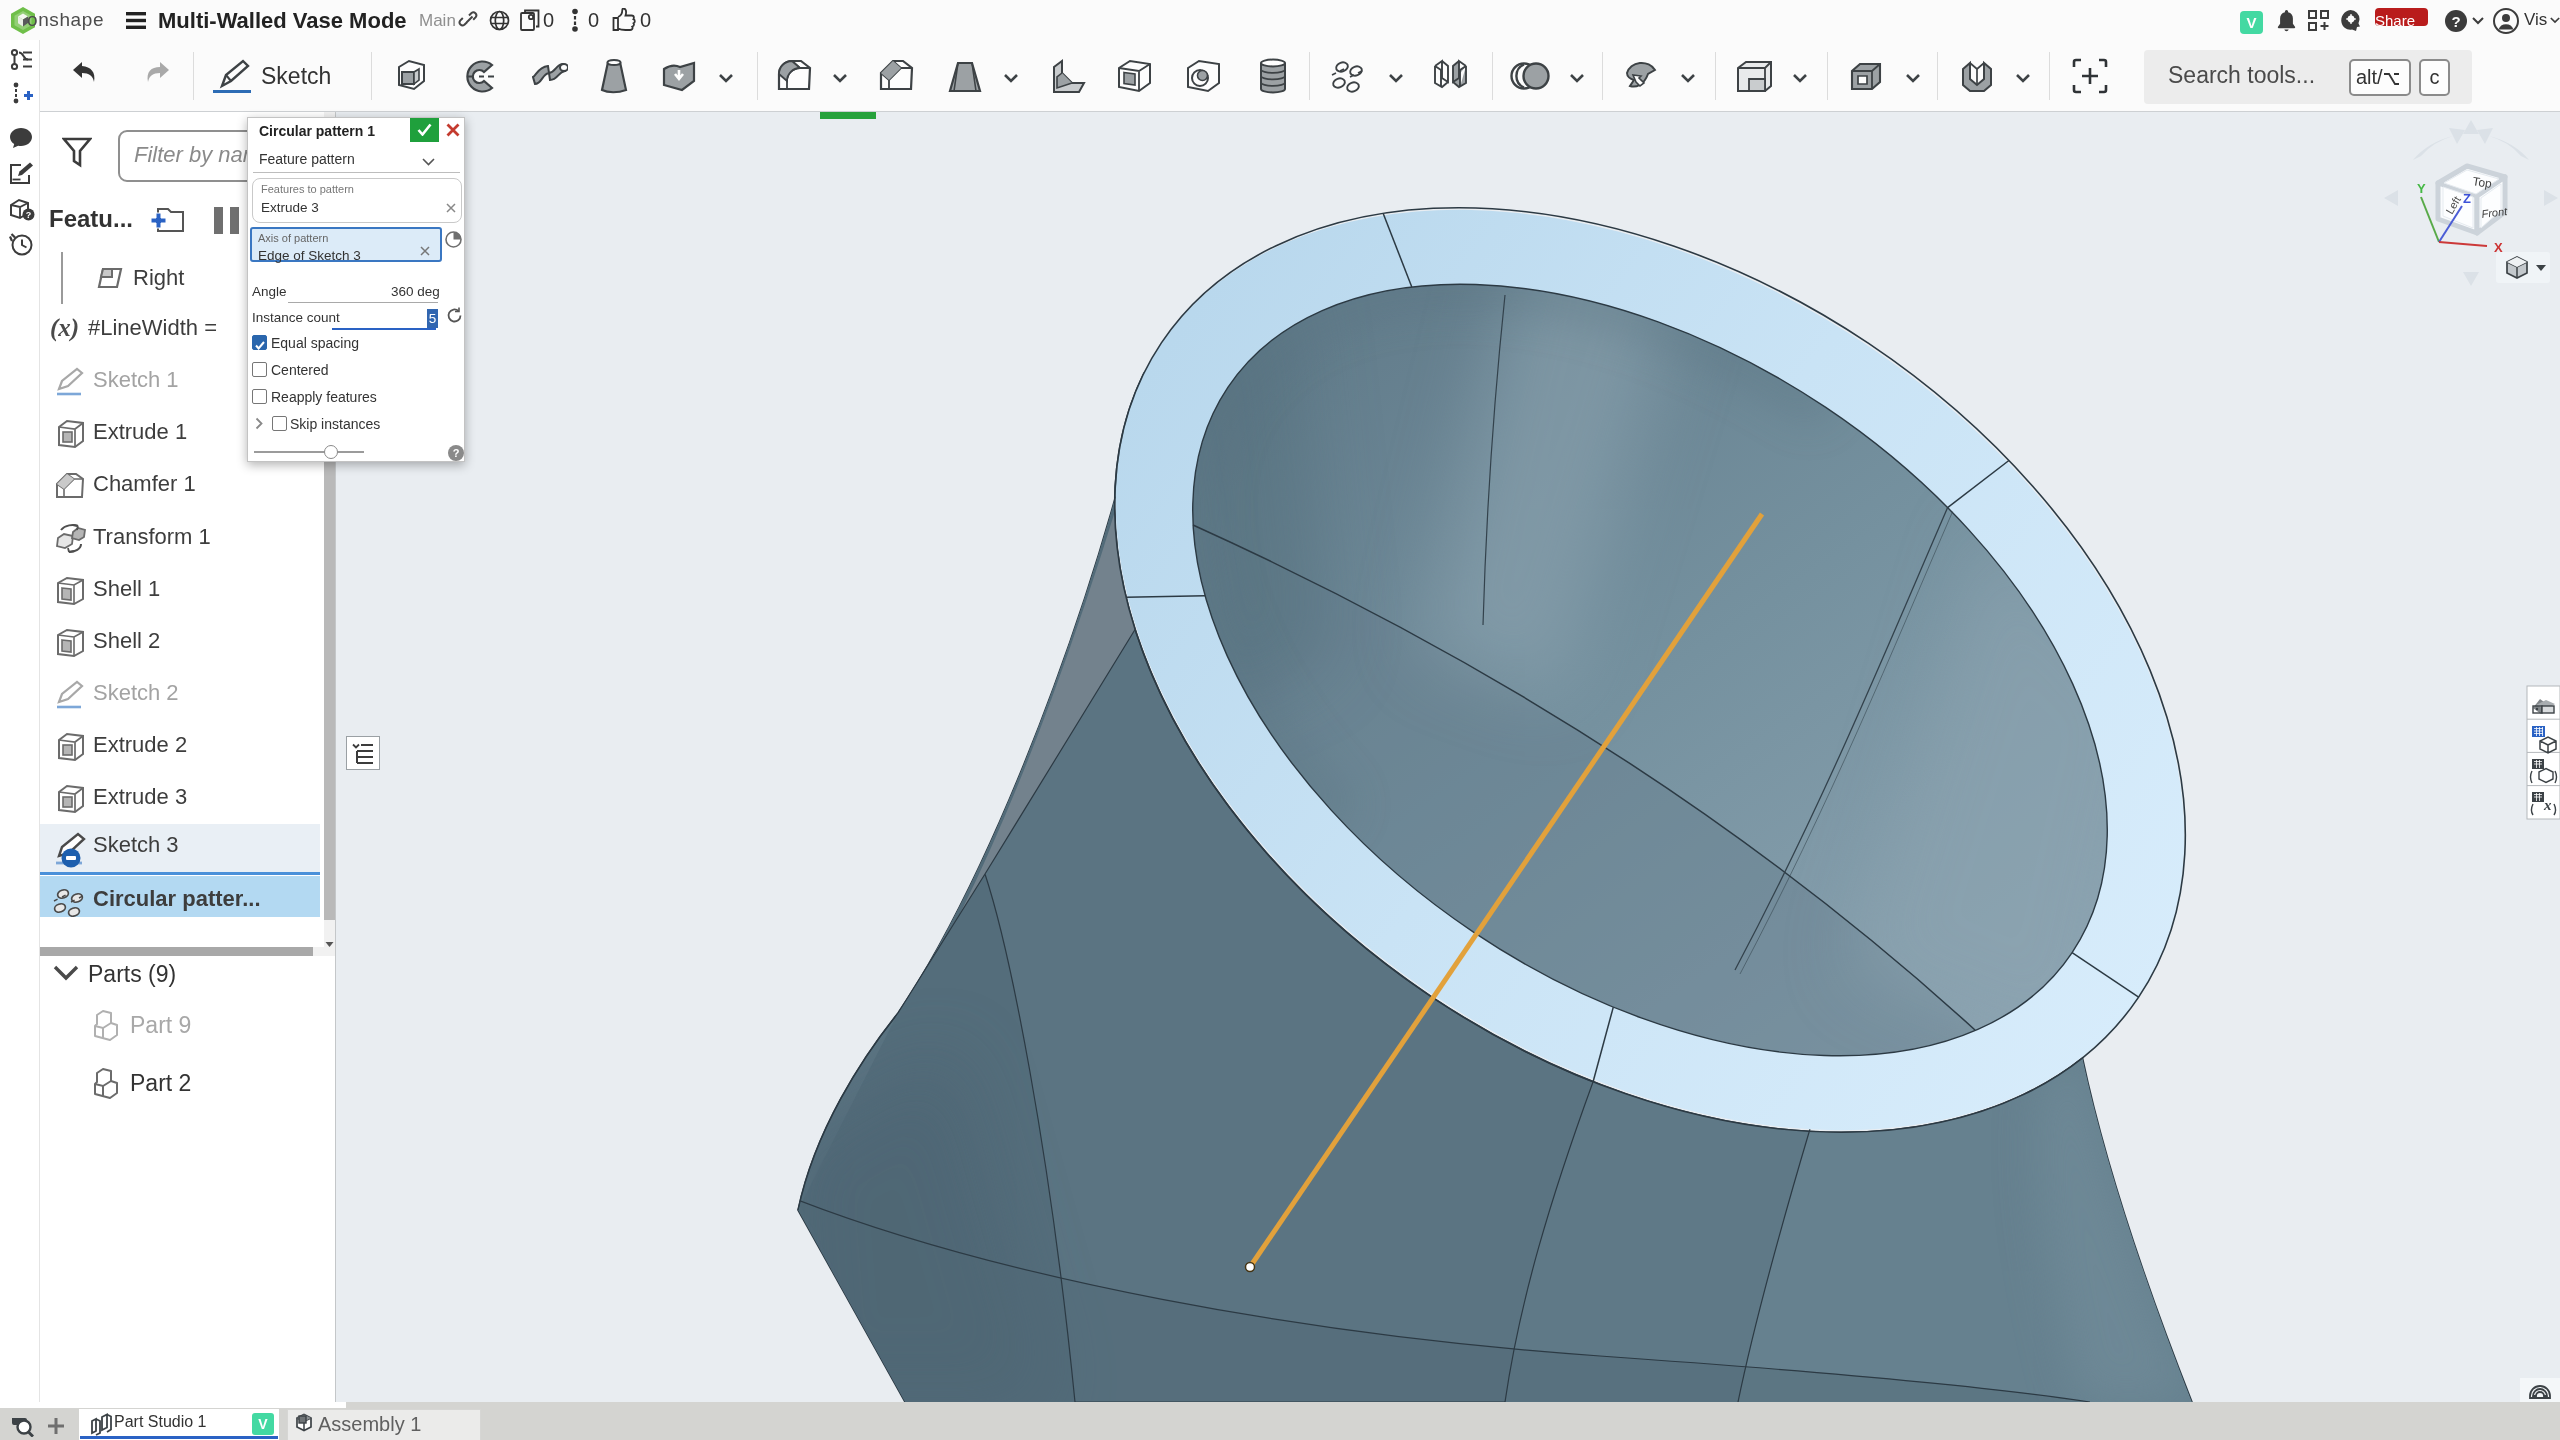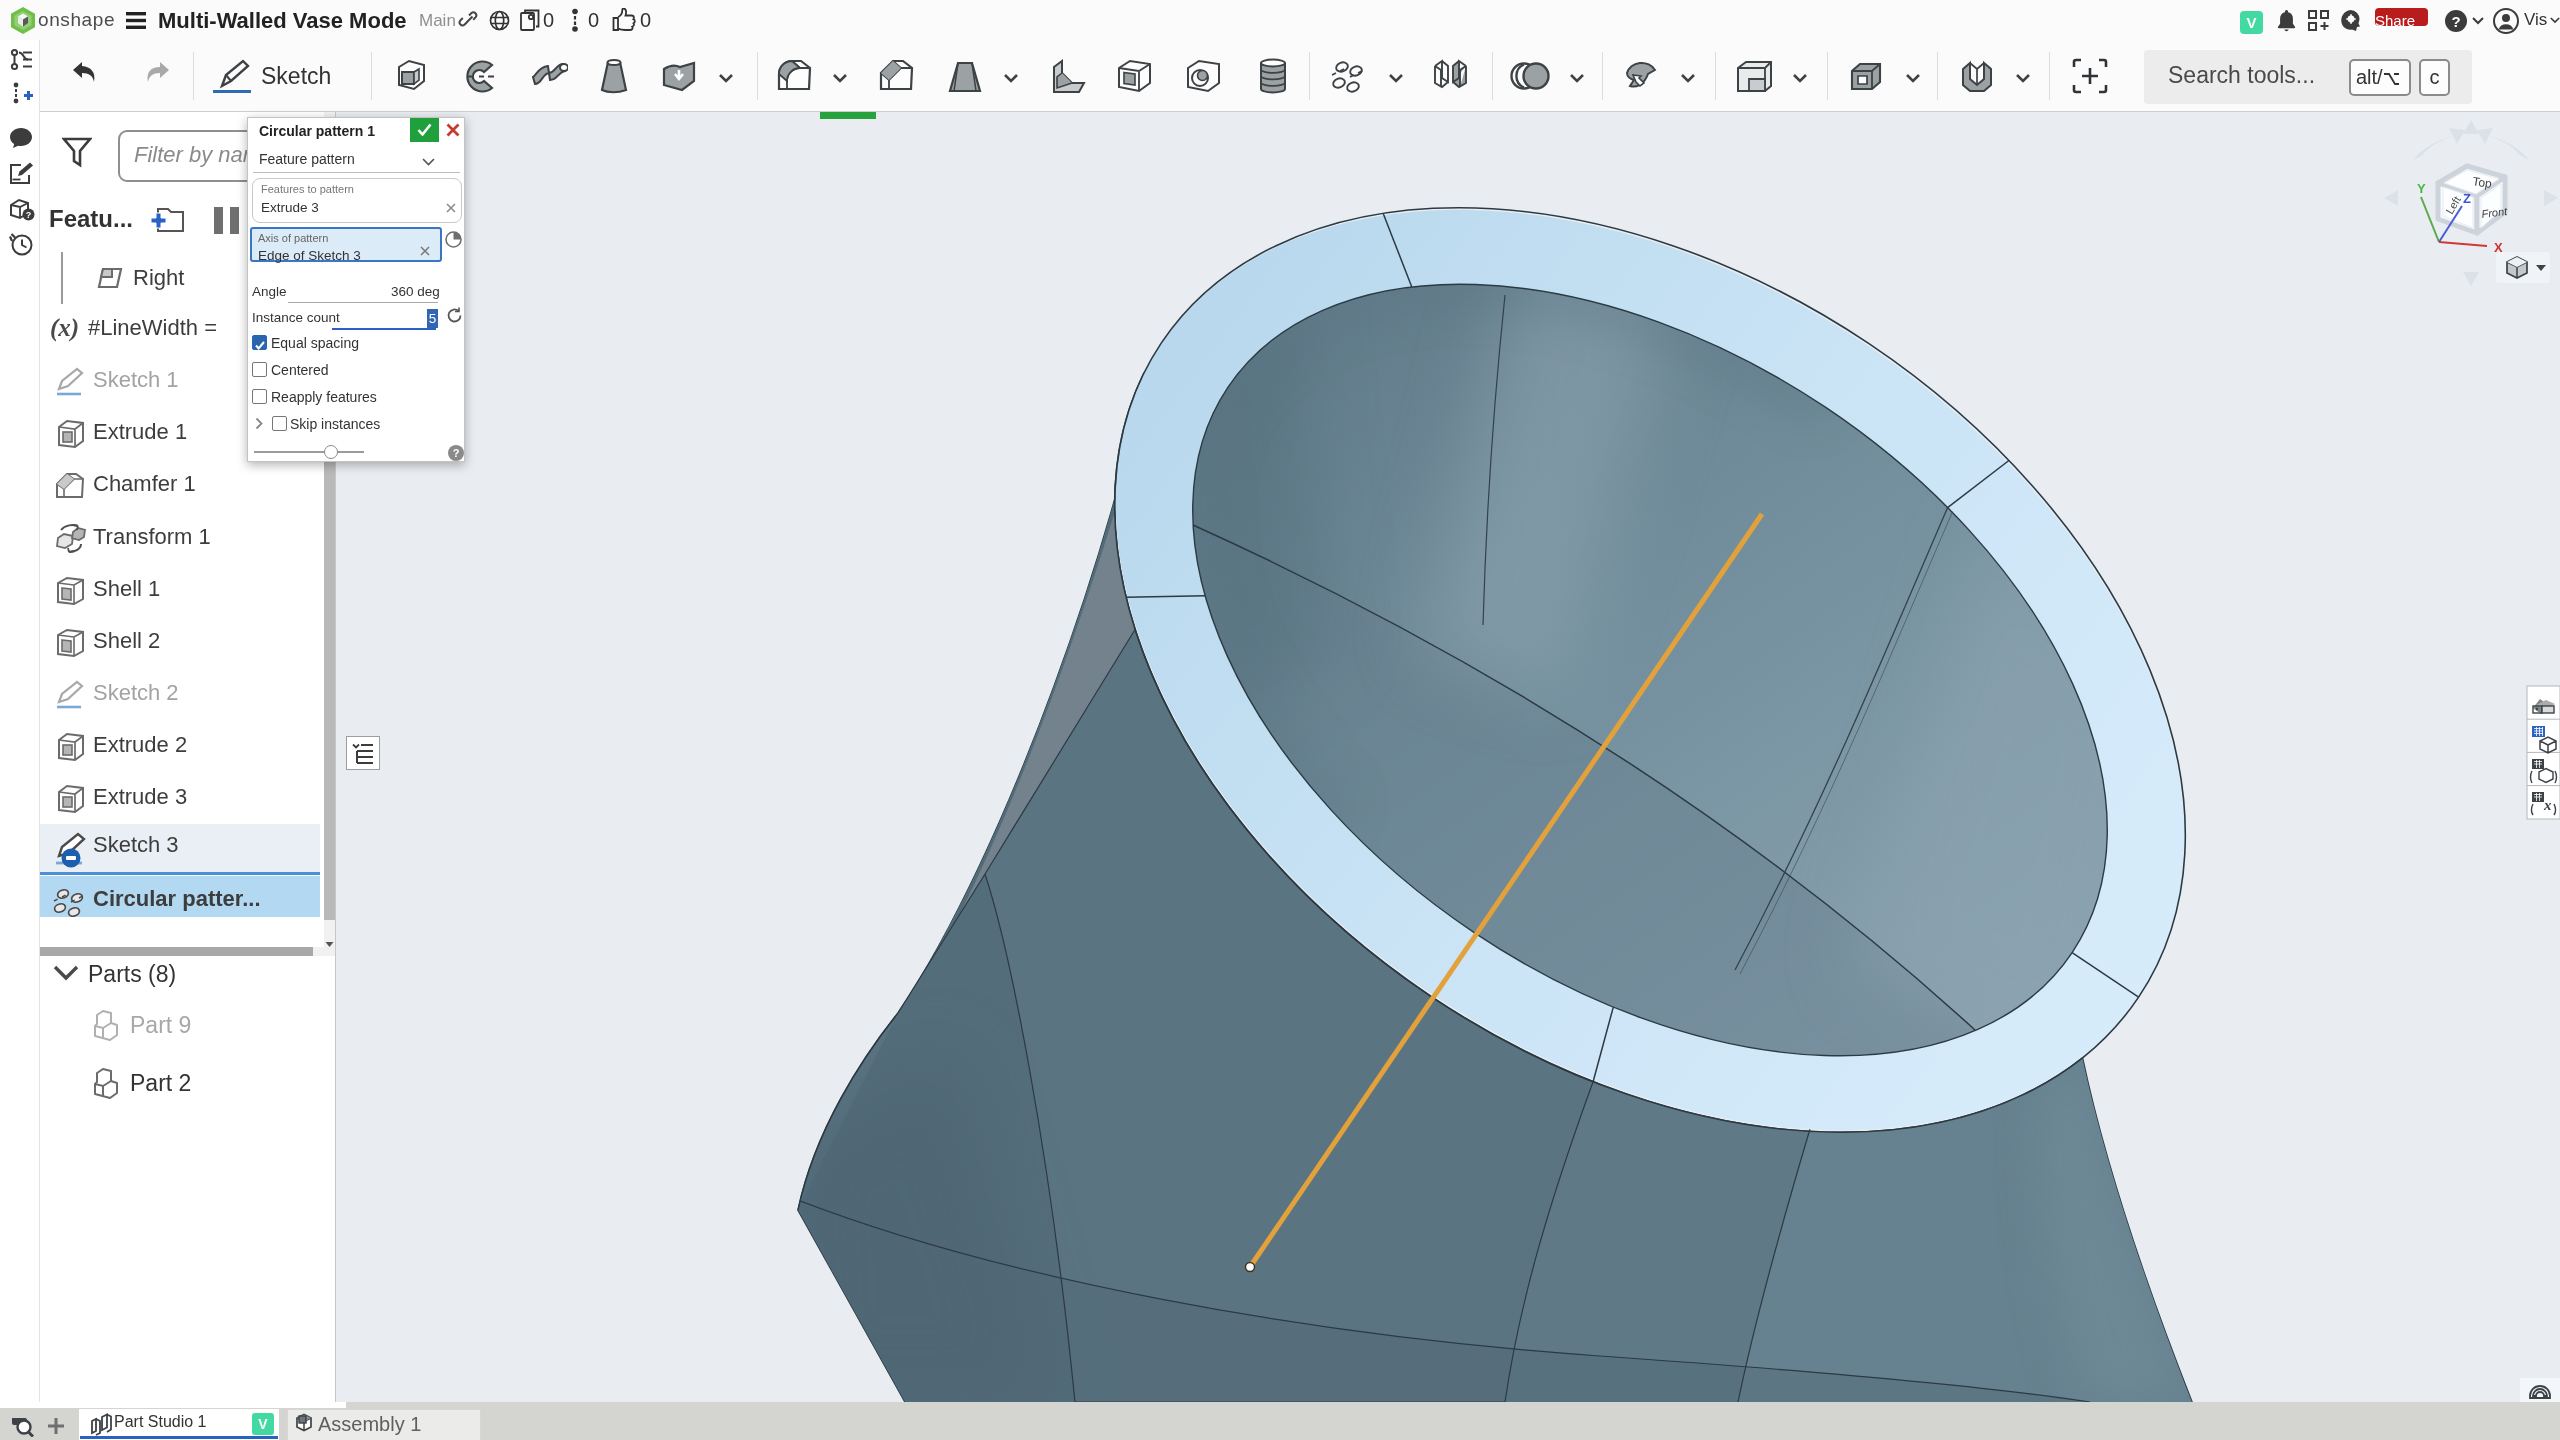"onshape" span.abs { left: 38px -> 27px }
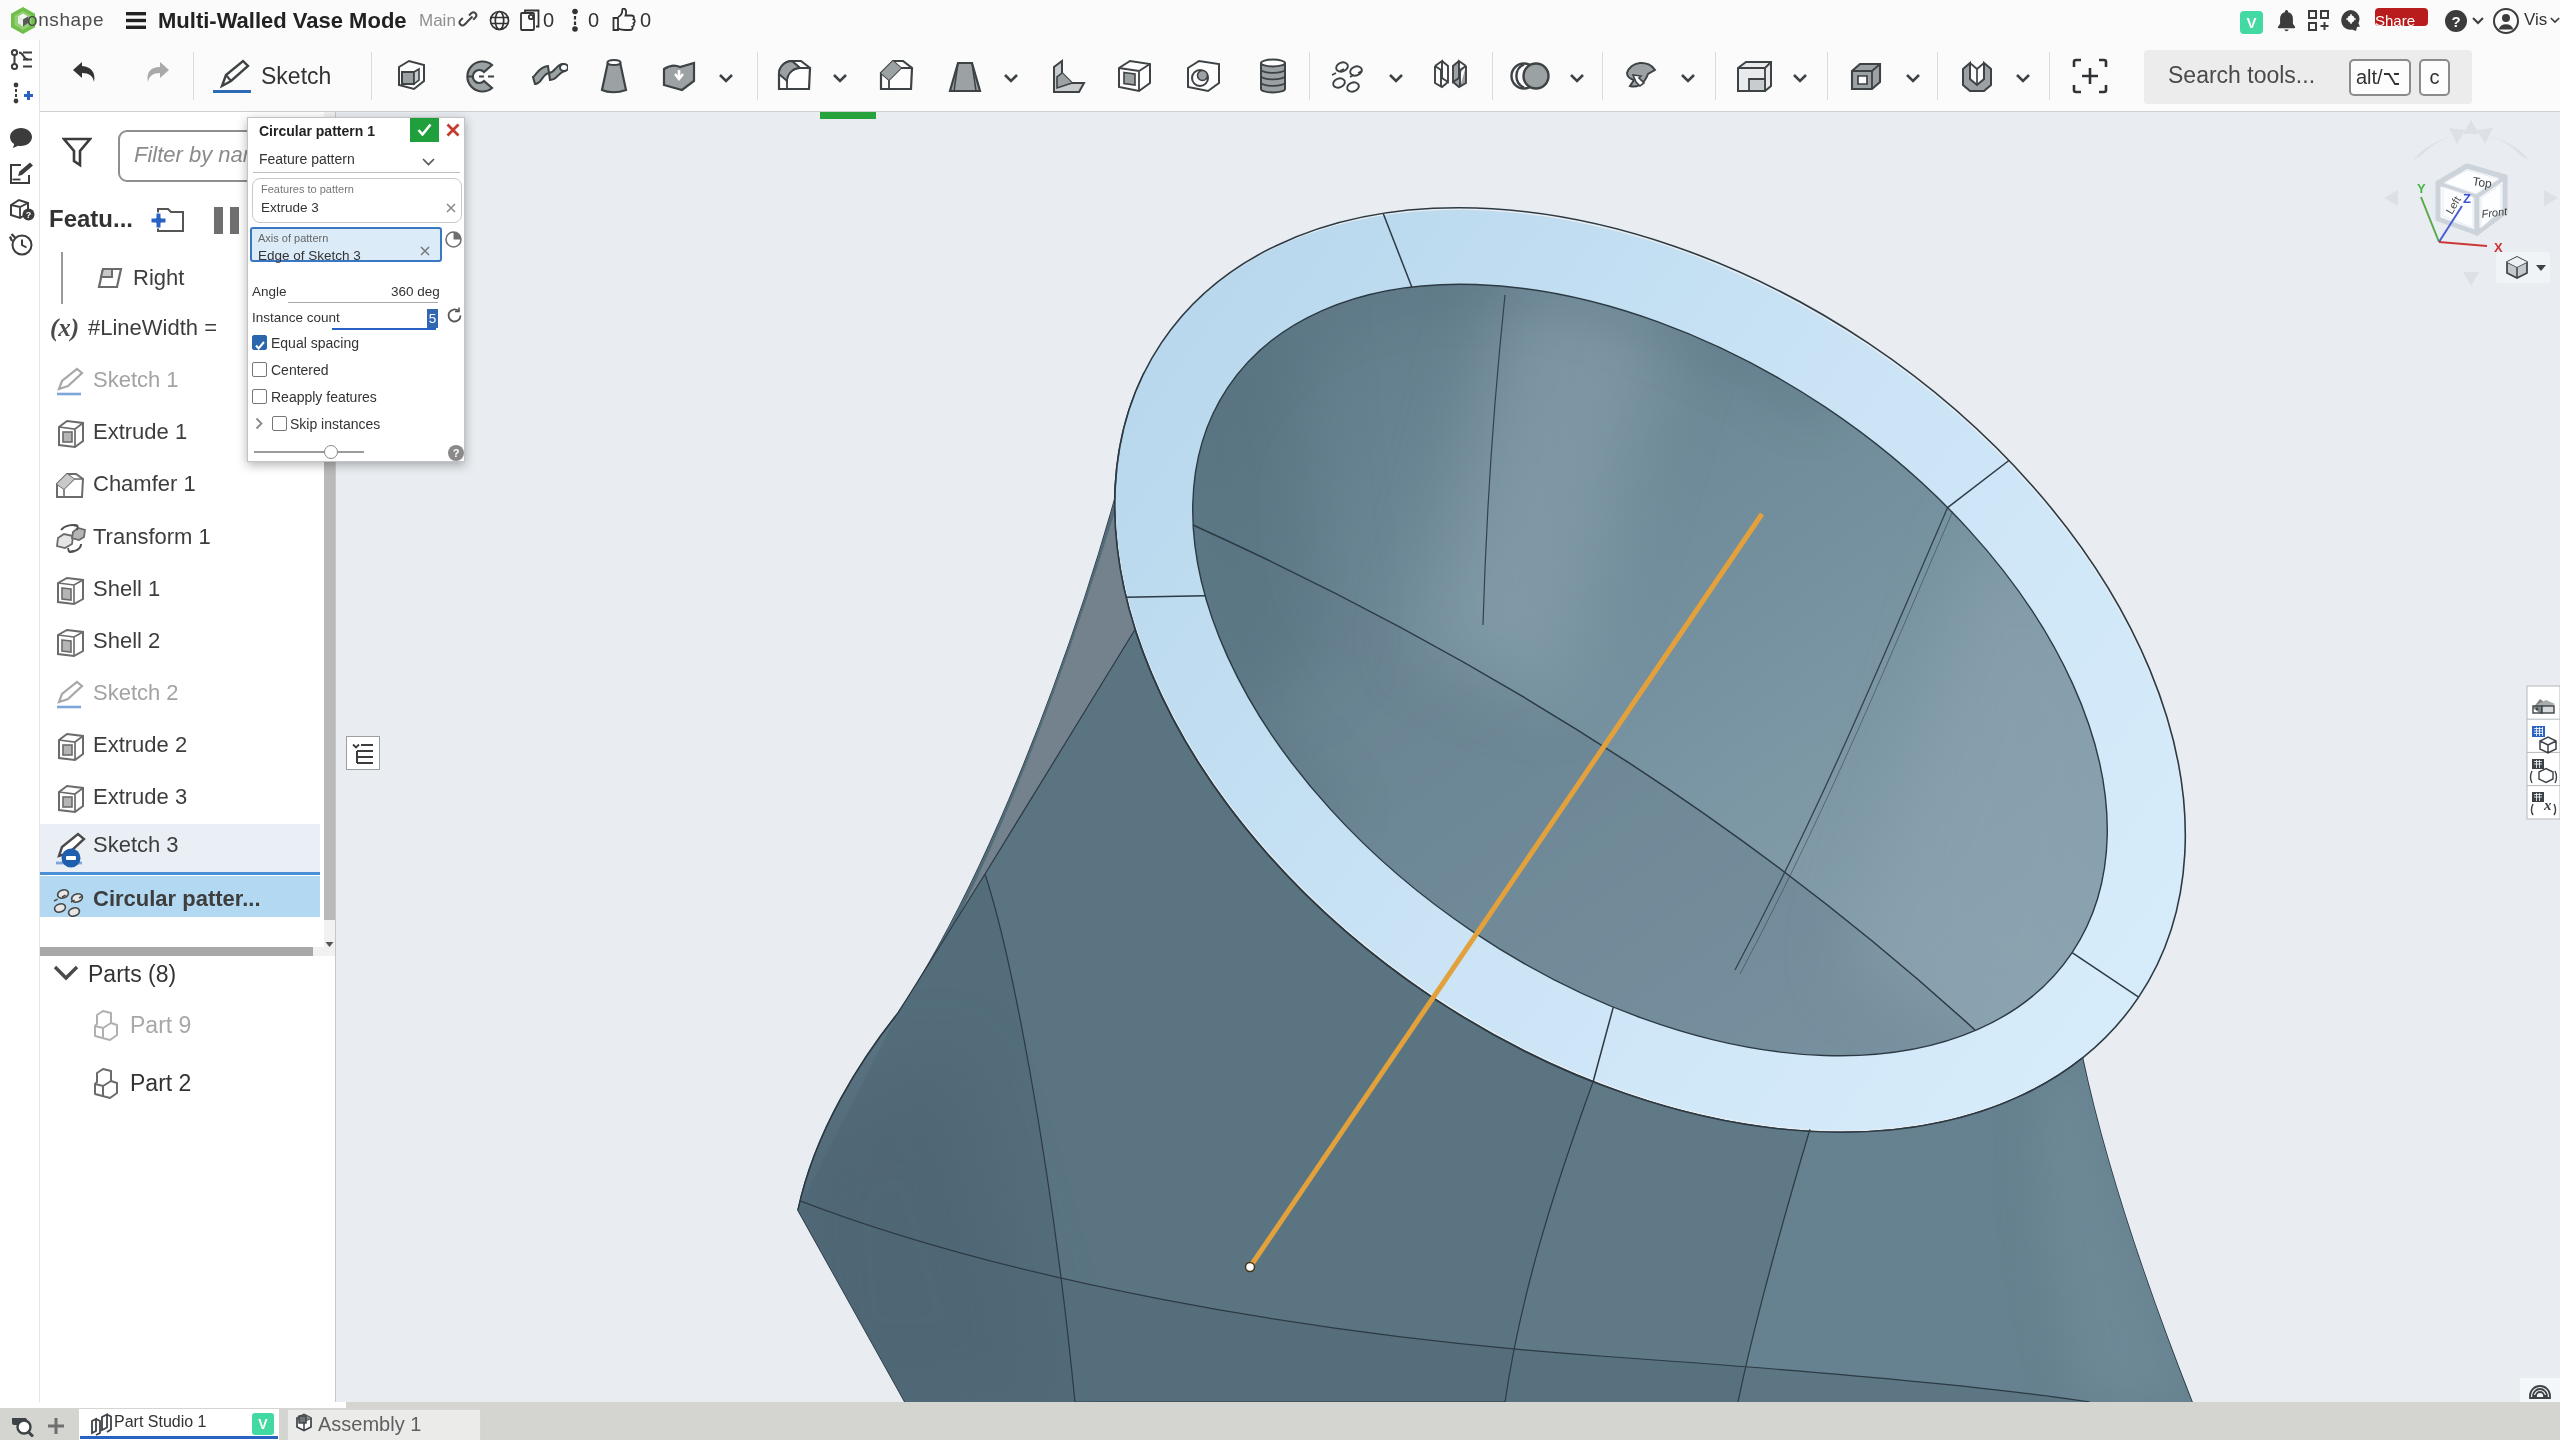"Parts (8)" span.abs { text: 8 -> 9 }
